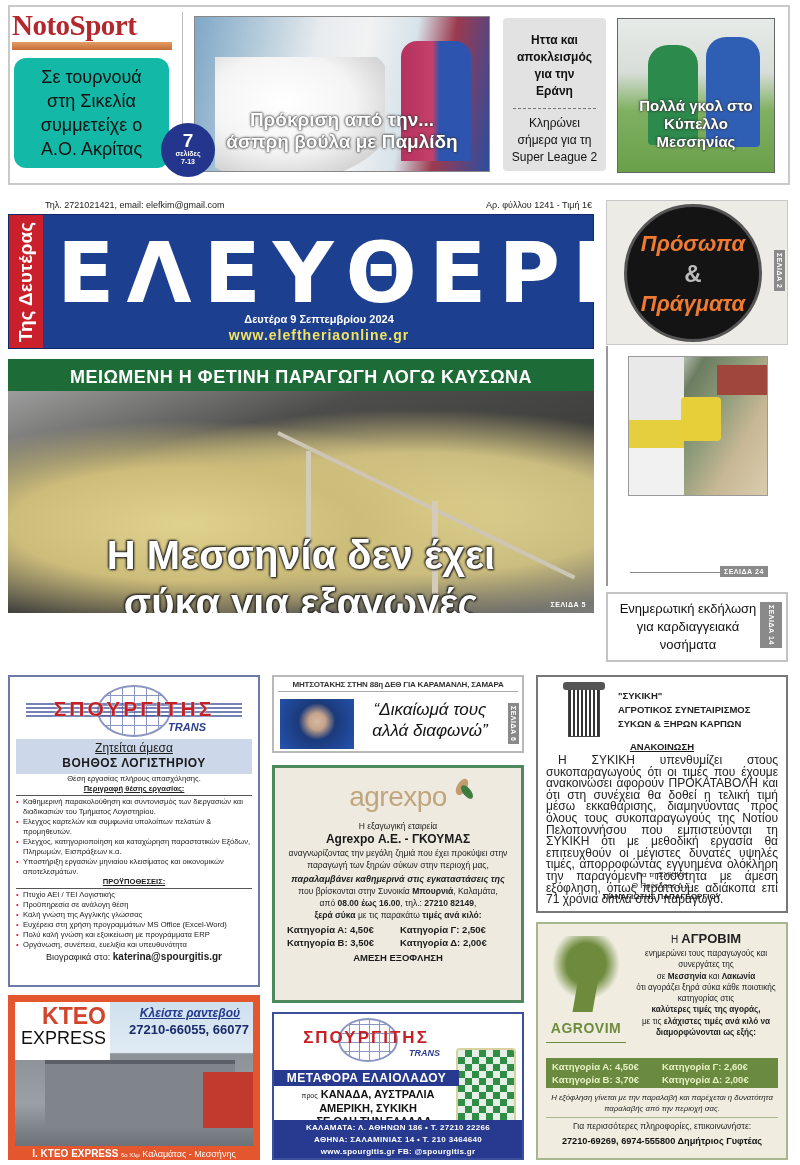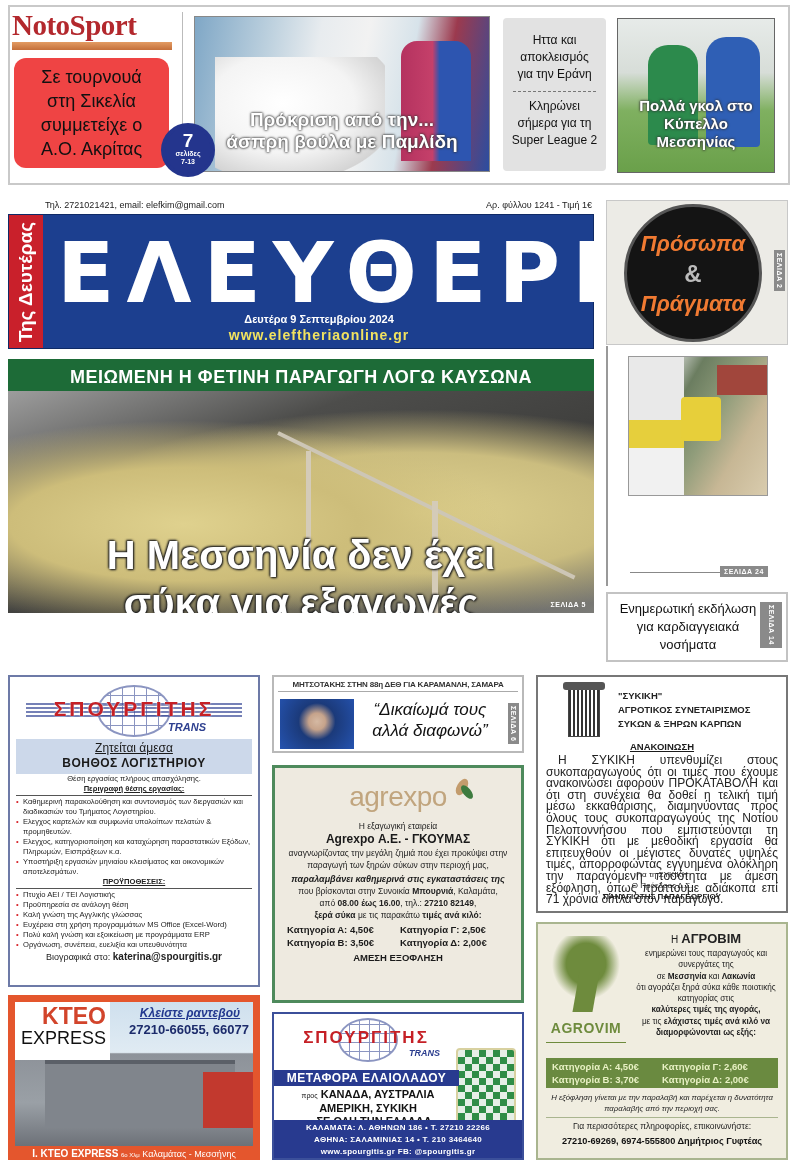"Ηττα και αποκλεισμός για την" div { font-weight: none -> bold }
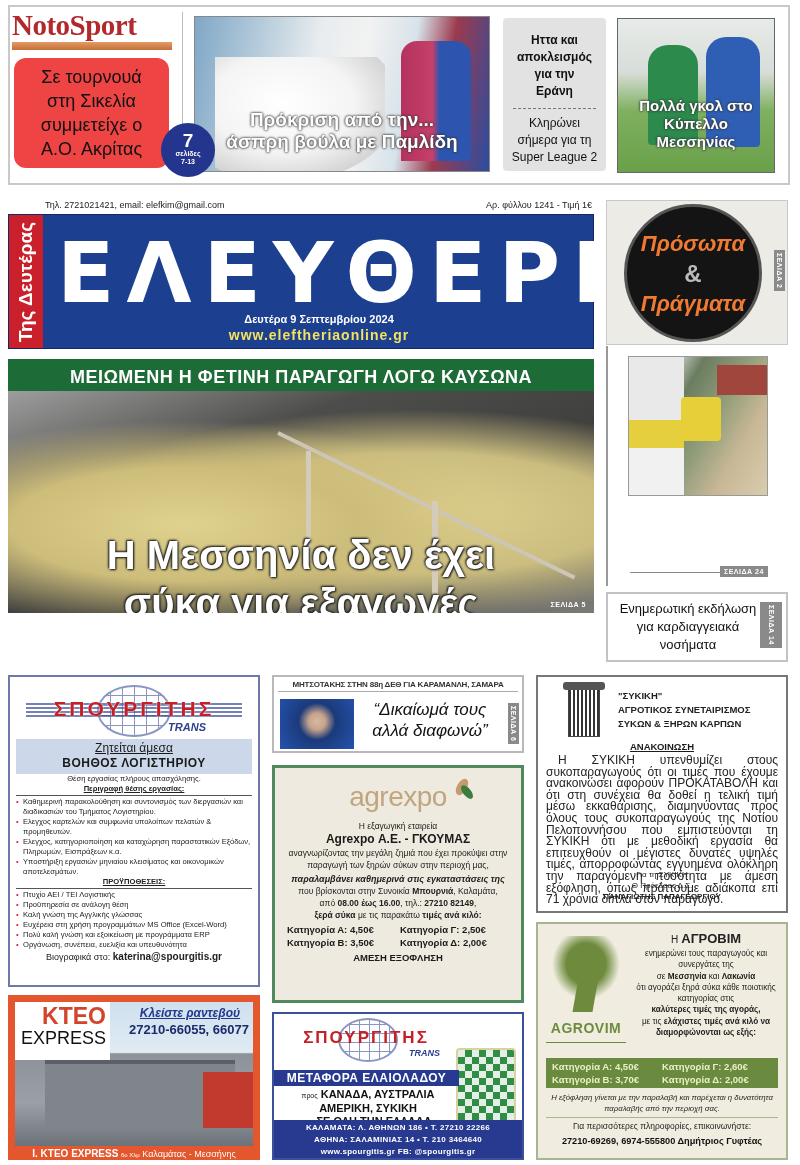"Σε τουρνουά στη Σικελία συμμετείχε" .noto-box { background: #ef4444 -> #14b8a6 }
